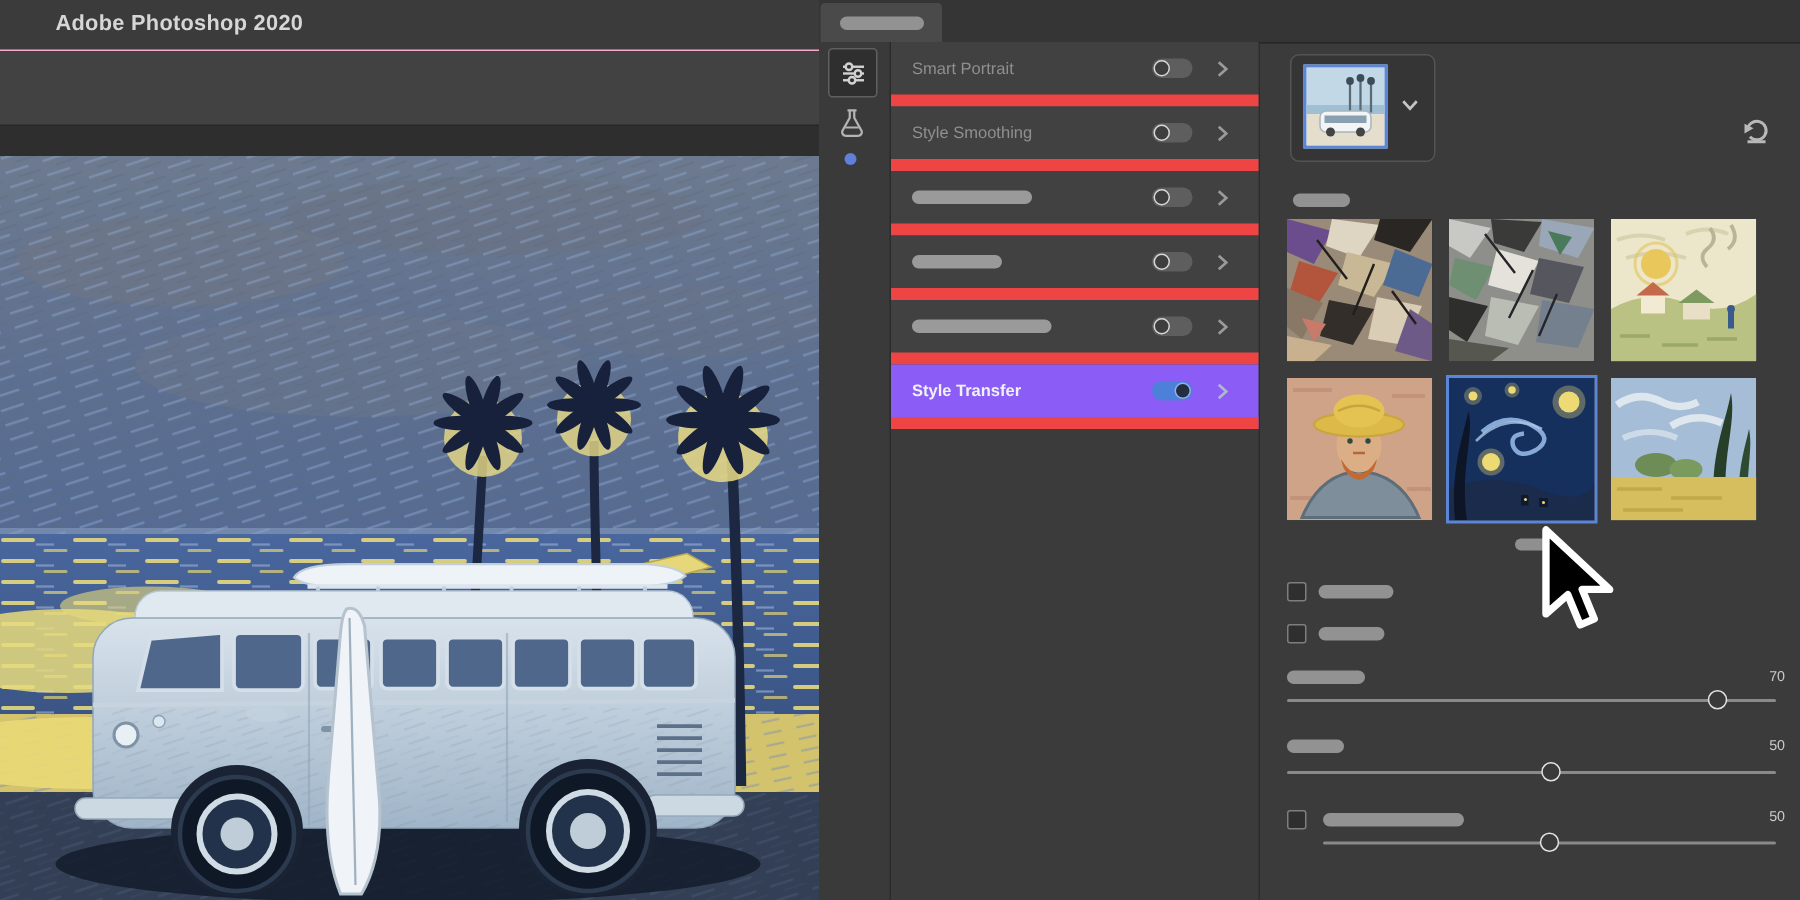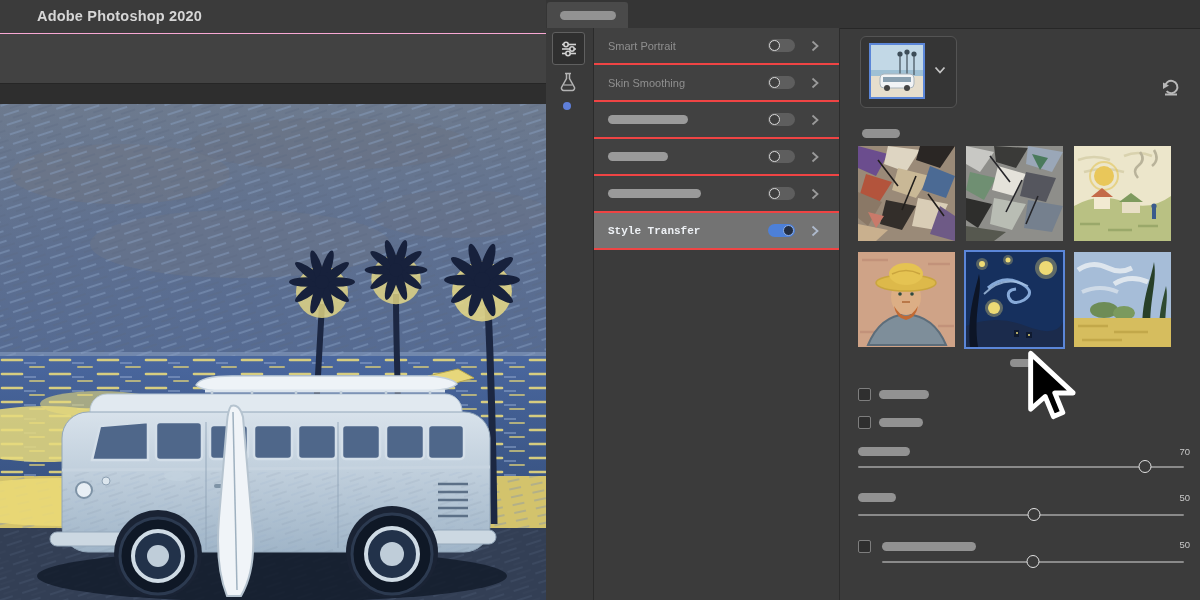"Smart Portrait" .frow { border-bottom: 2px solid #ef4444 -> 8px solid #ef4444 }
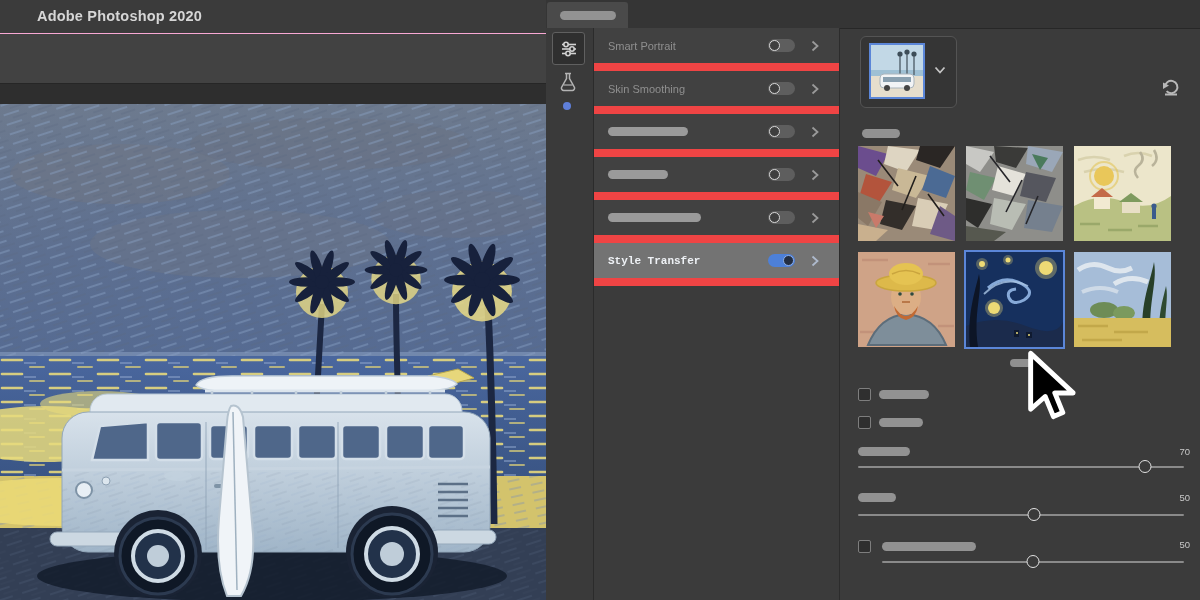"Skin Smoothing" span.flabel { text: Skin -> Style }
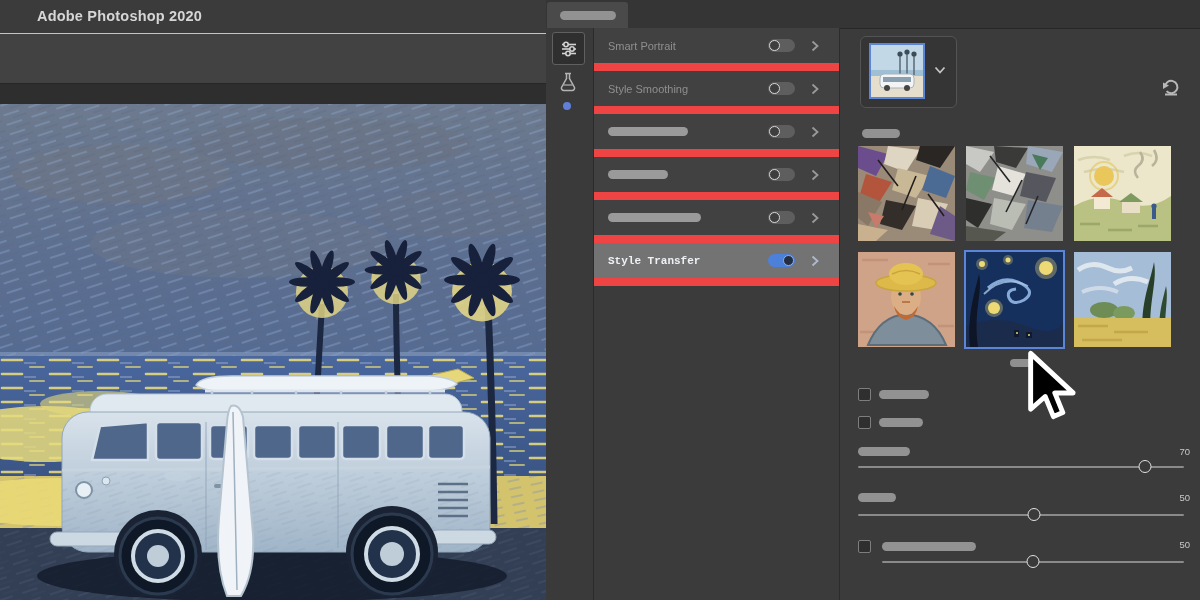"Style Transfer" .frow.selected { background: #737373 -> #8b5cf6; font-family: Liberation Mono, monospace -> none }
